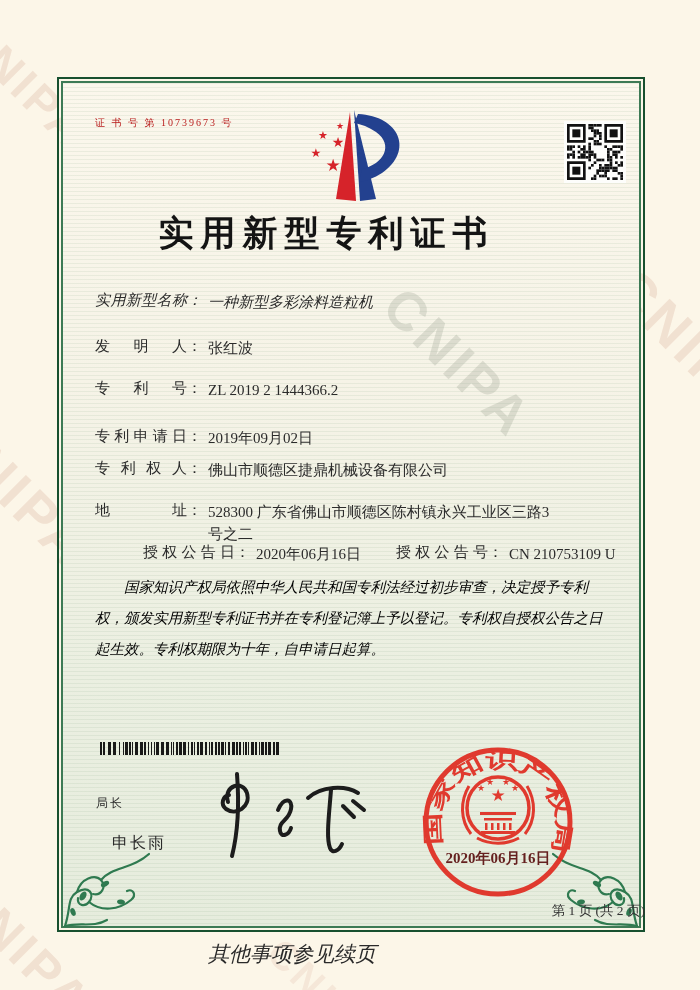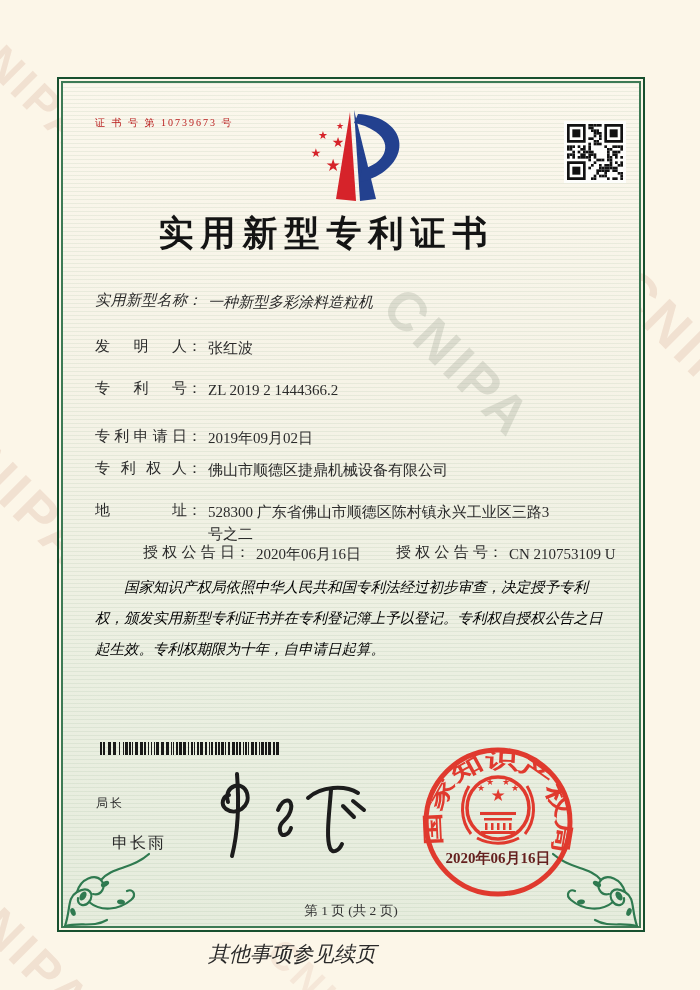"第 1 页 (共 2" .page-info { text-align: center -> right }
